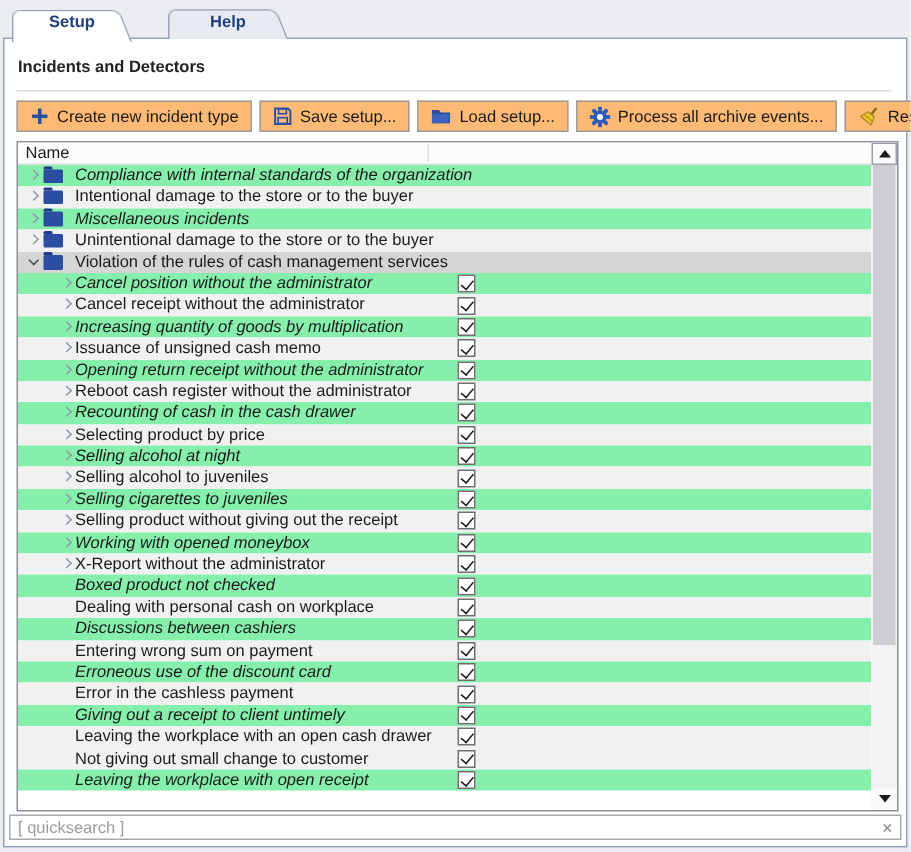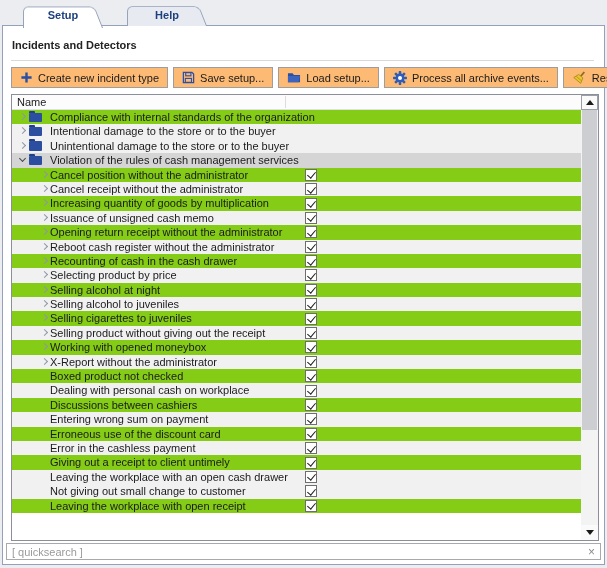"Setup" .tab.active { margin-left: 15px -> none }
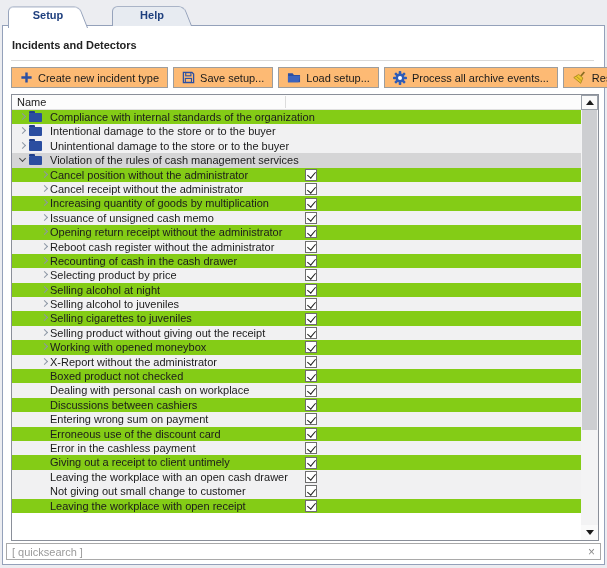"Compliance with internal standards of" .row.even { background: #84cc16 -> #86efac; font-style: none -> italic }
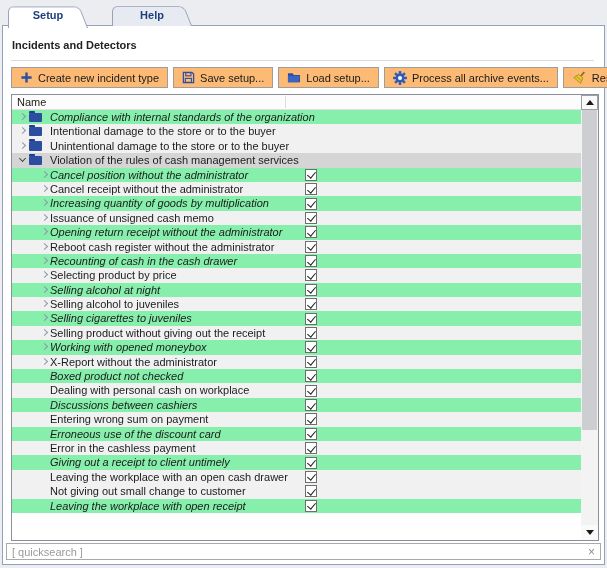"Miscellaneous incidents" div.row { html: none -> <div> <span></span> <span></span> <span>Miscellaneous incidents</span> </div> }
